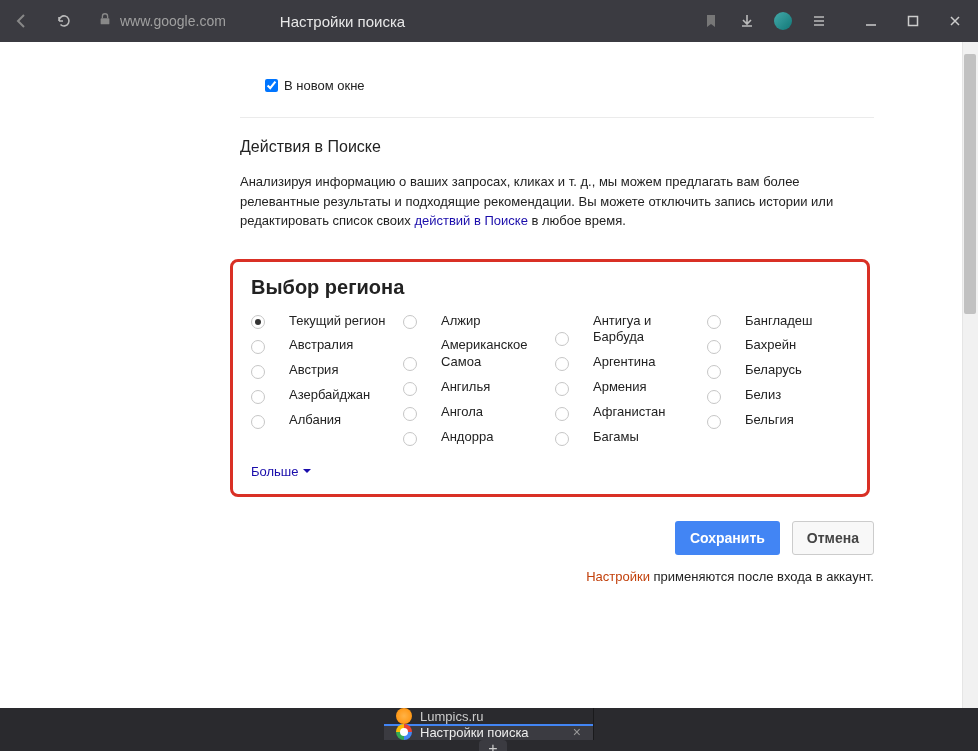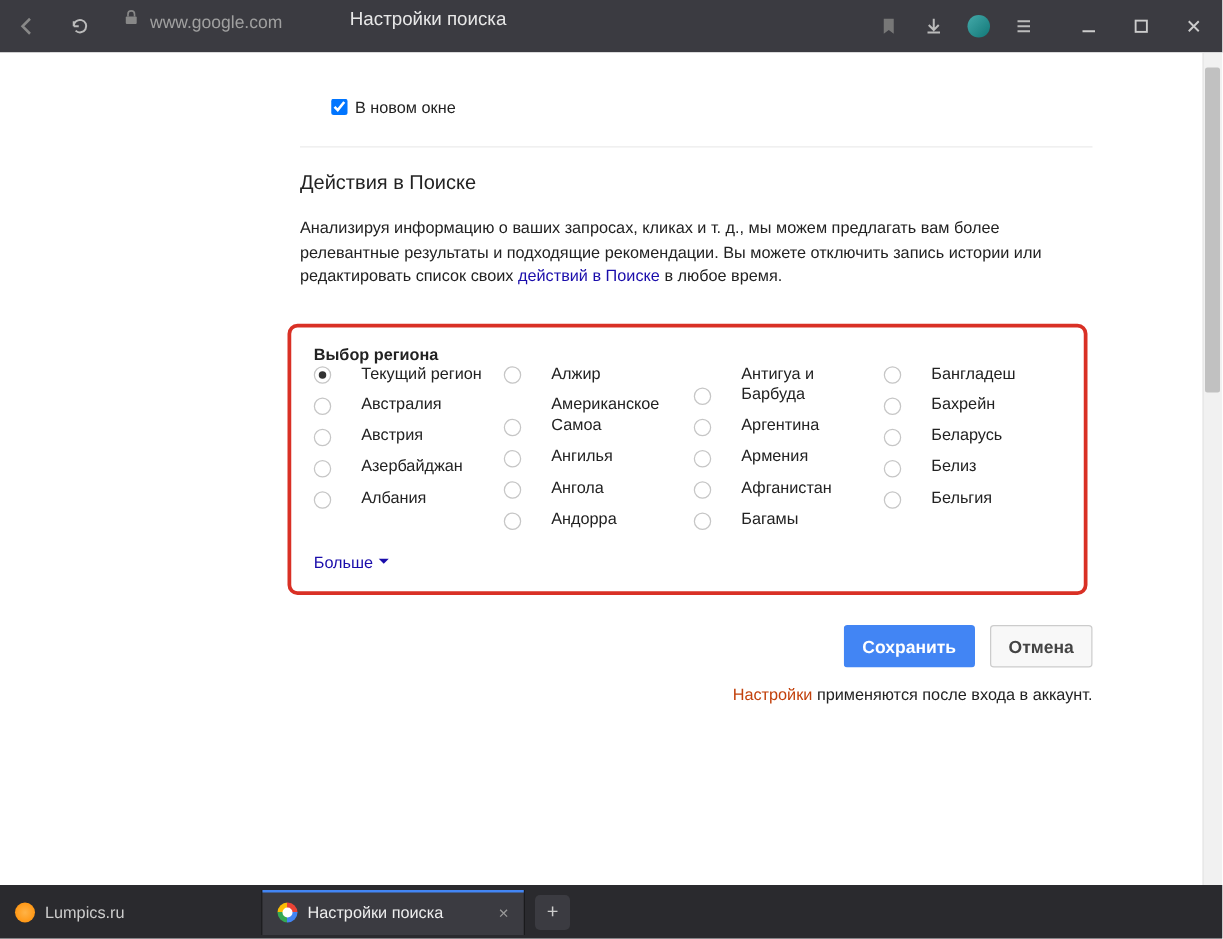"www.google.com" .tb-left { align-items: flex-start -> center }
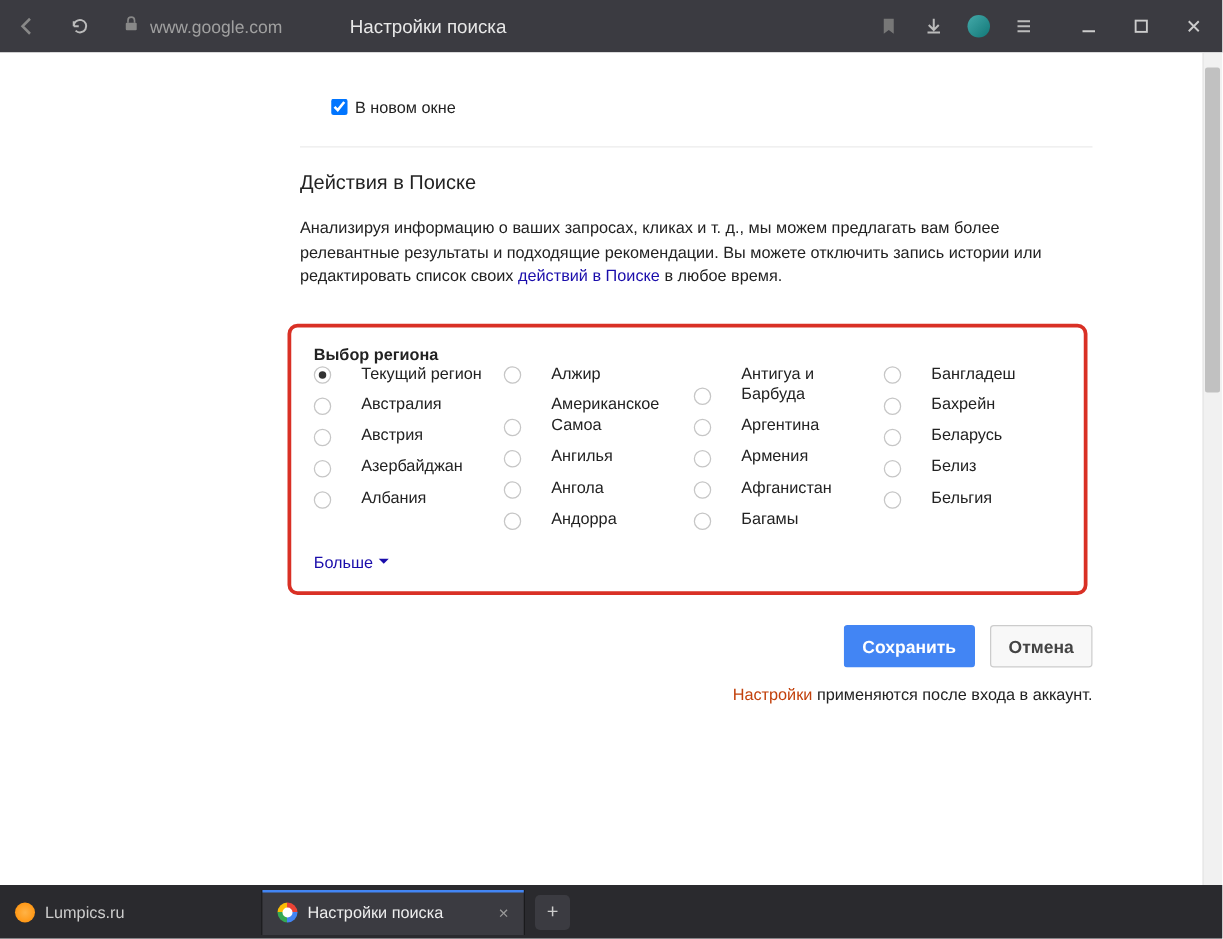"Выбор региона" .region-title { font-size: 13px -> 20px; margin-bottom: none -> 14px }
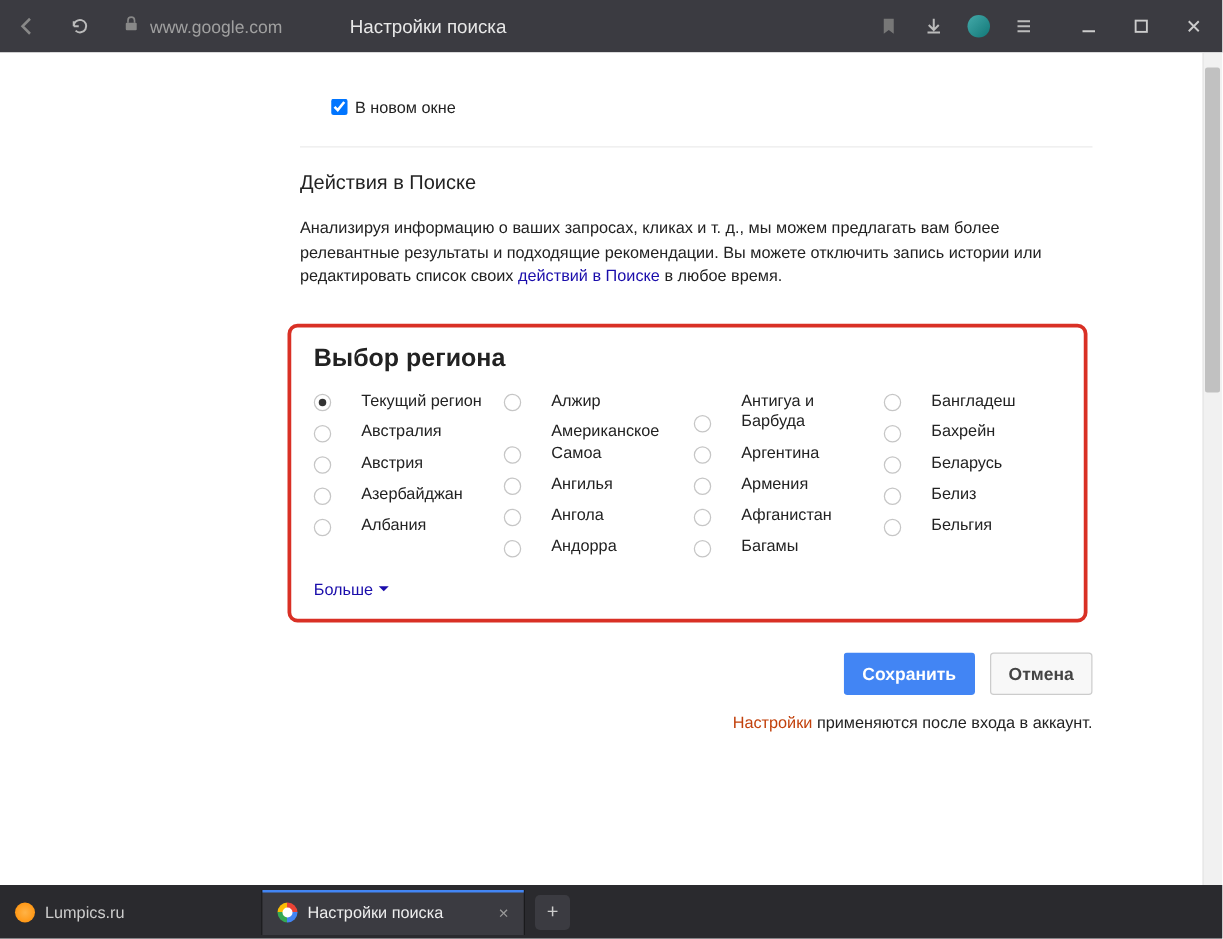"Lumpics.ru" .tabbar { flex-direction: none -> column }
